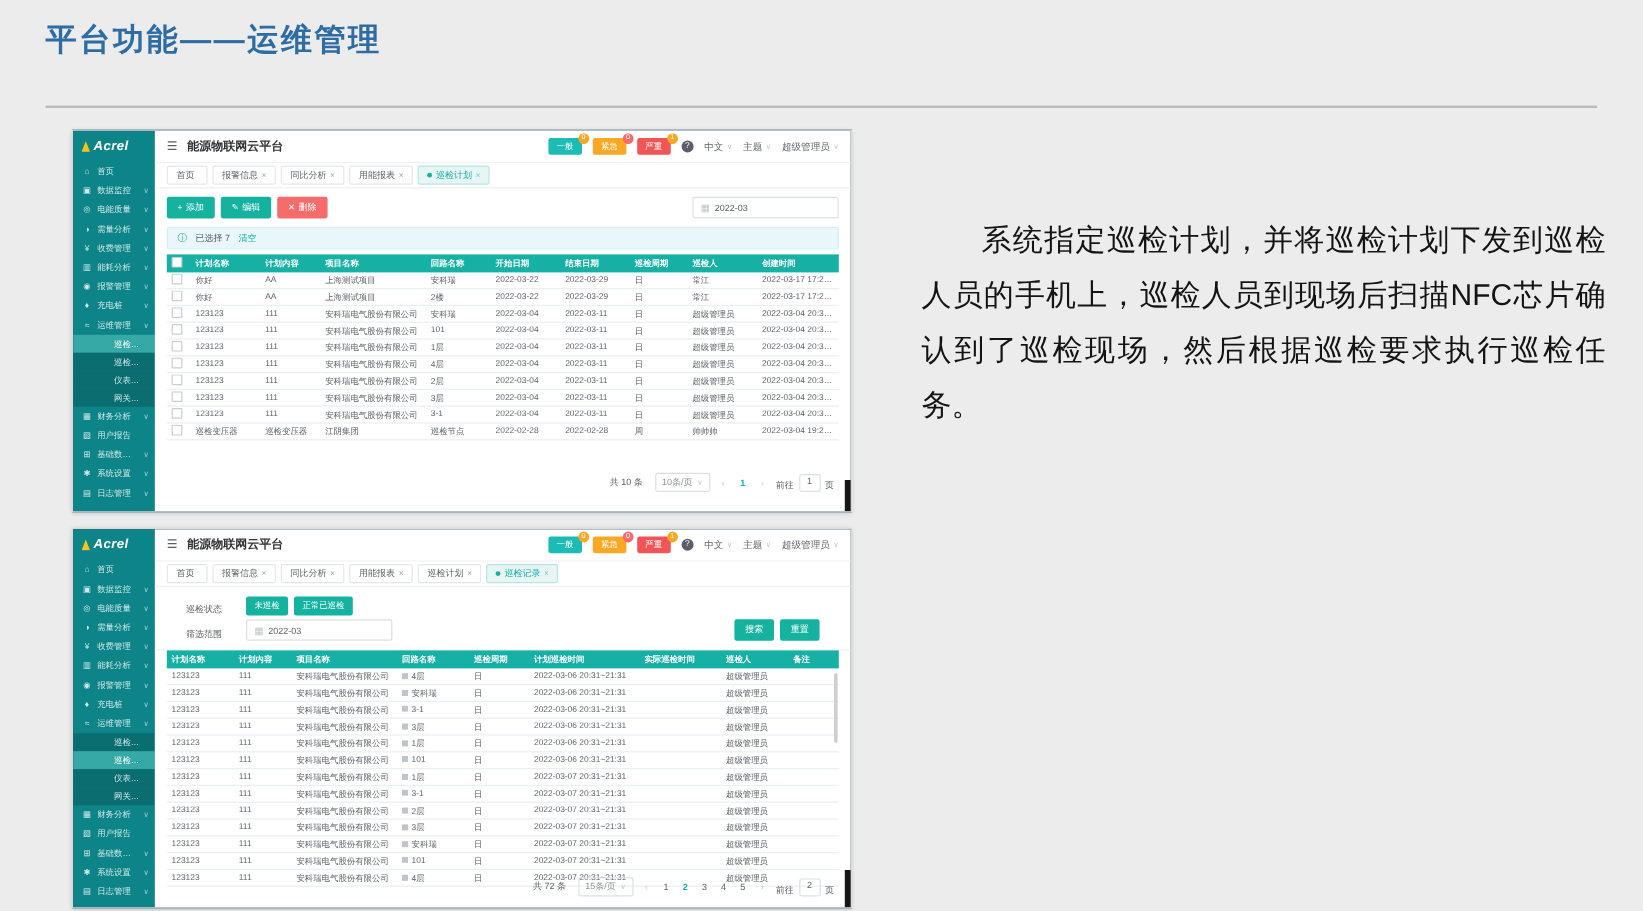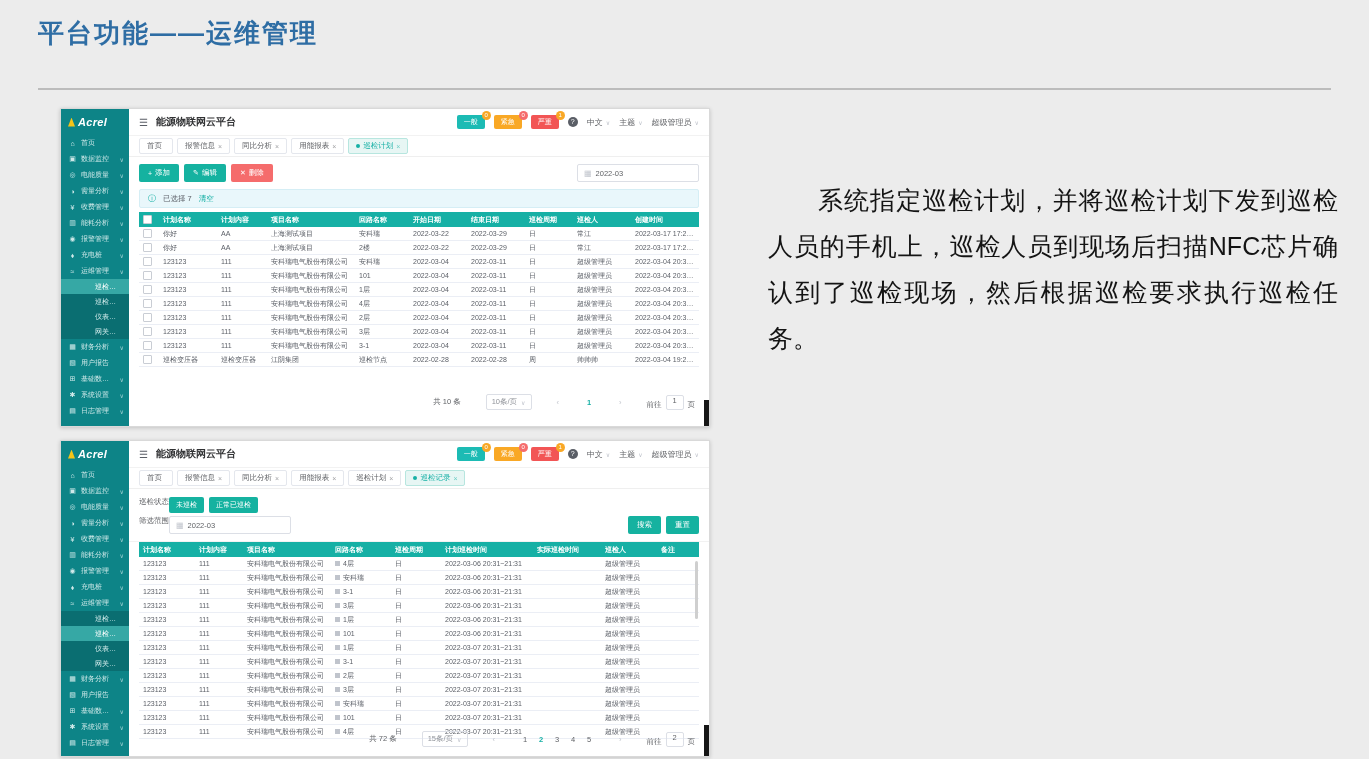"共 10 条" .pagebar { gap: 25px -> 10px }
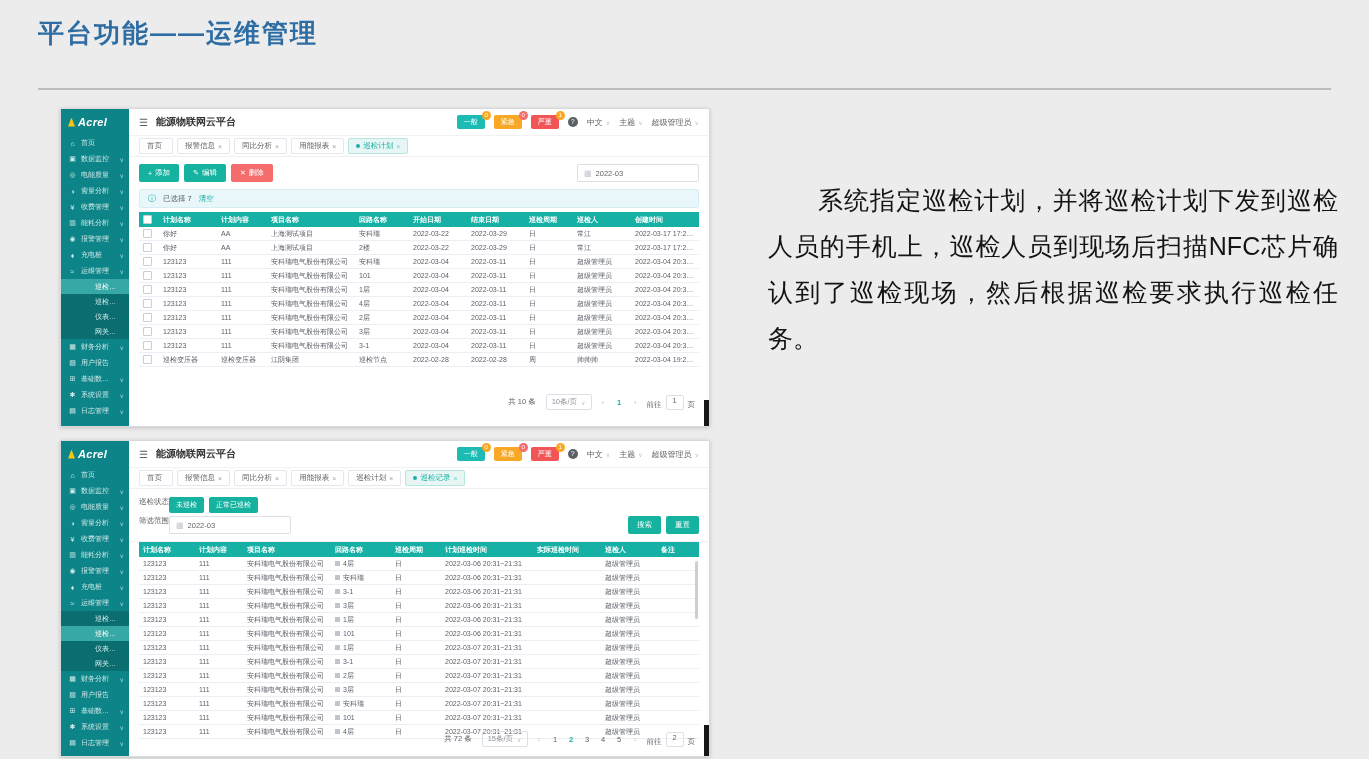"巡检状态" .frow { align-items: flex-start -> flex-end; gap: 0 -> 20px; margin: 3px 0 -> 3px 16px }
